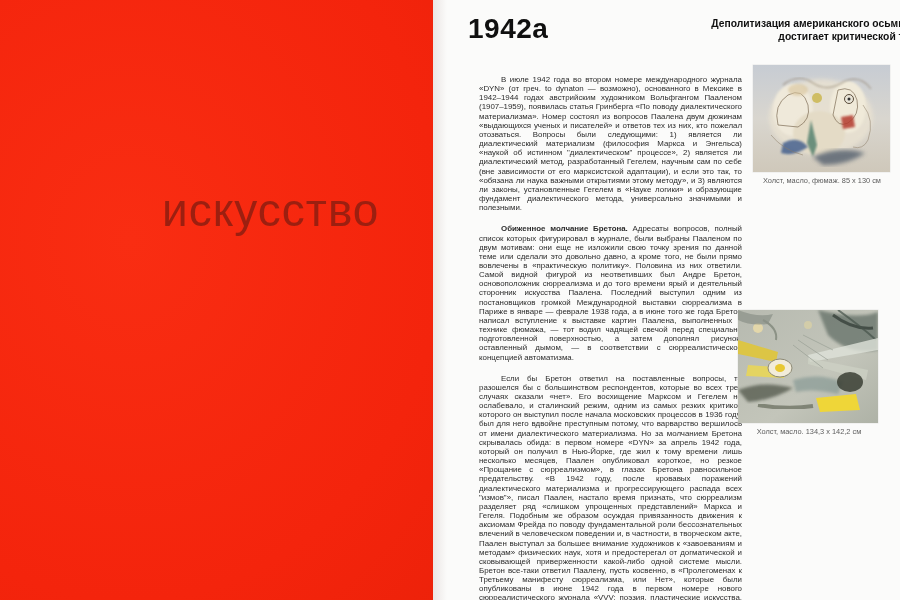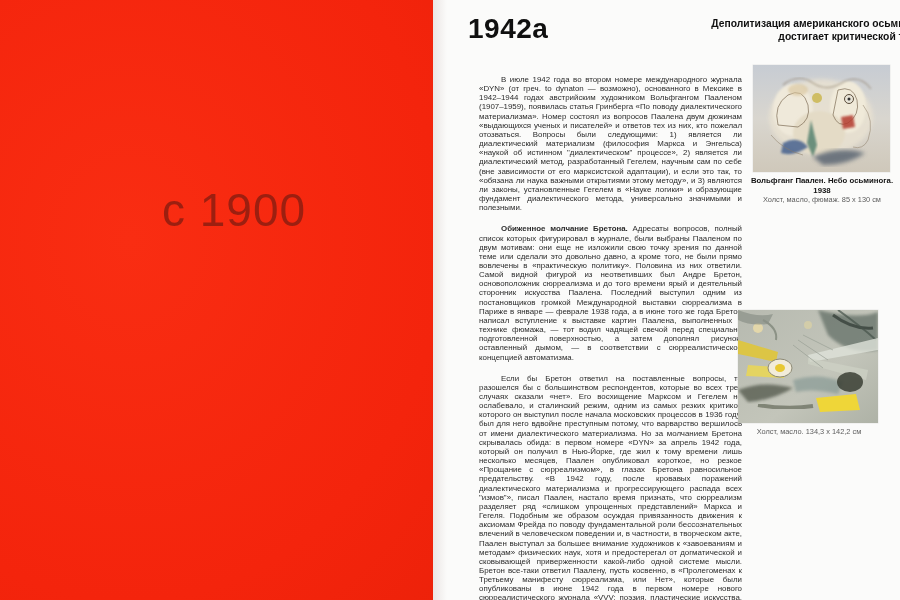"Вольфганг Паален. Небо осьминога. 1938" div.cap-title { html: <div>Вольфганг Паален. Небо осьминога. 1938</div> -> none }
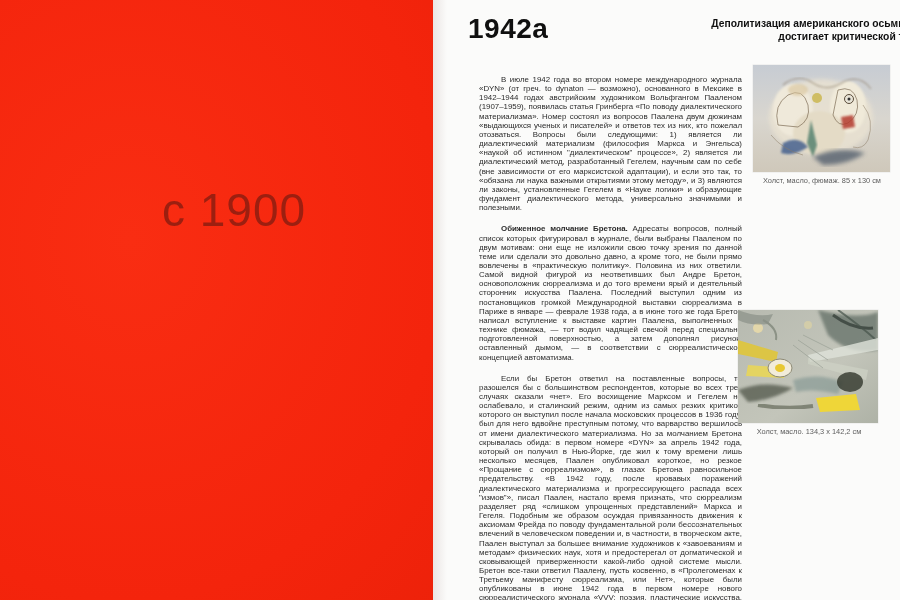"искусство" div { html: none -> <div>искусство</div> }
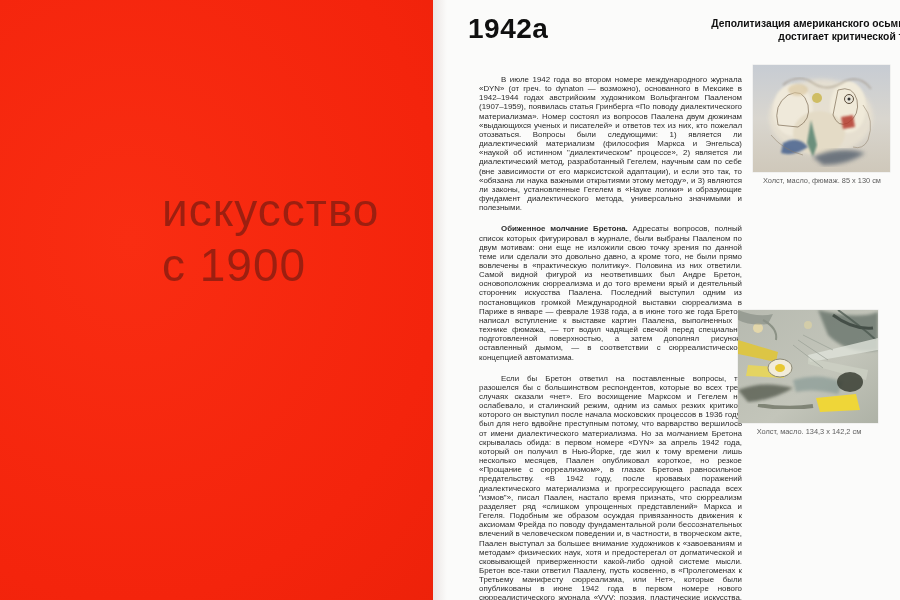"с 1900" div { html: <div>с 1900</div> -> none }
